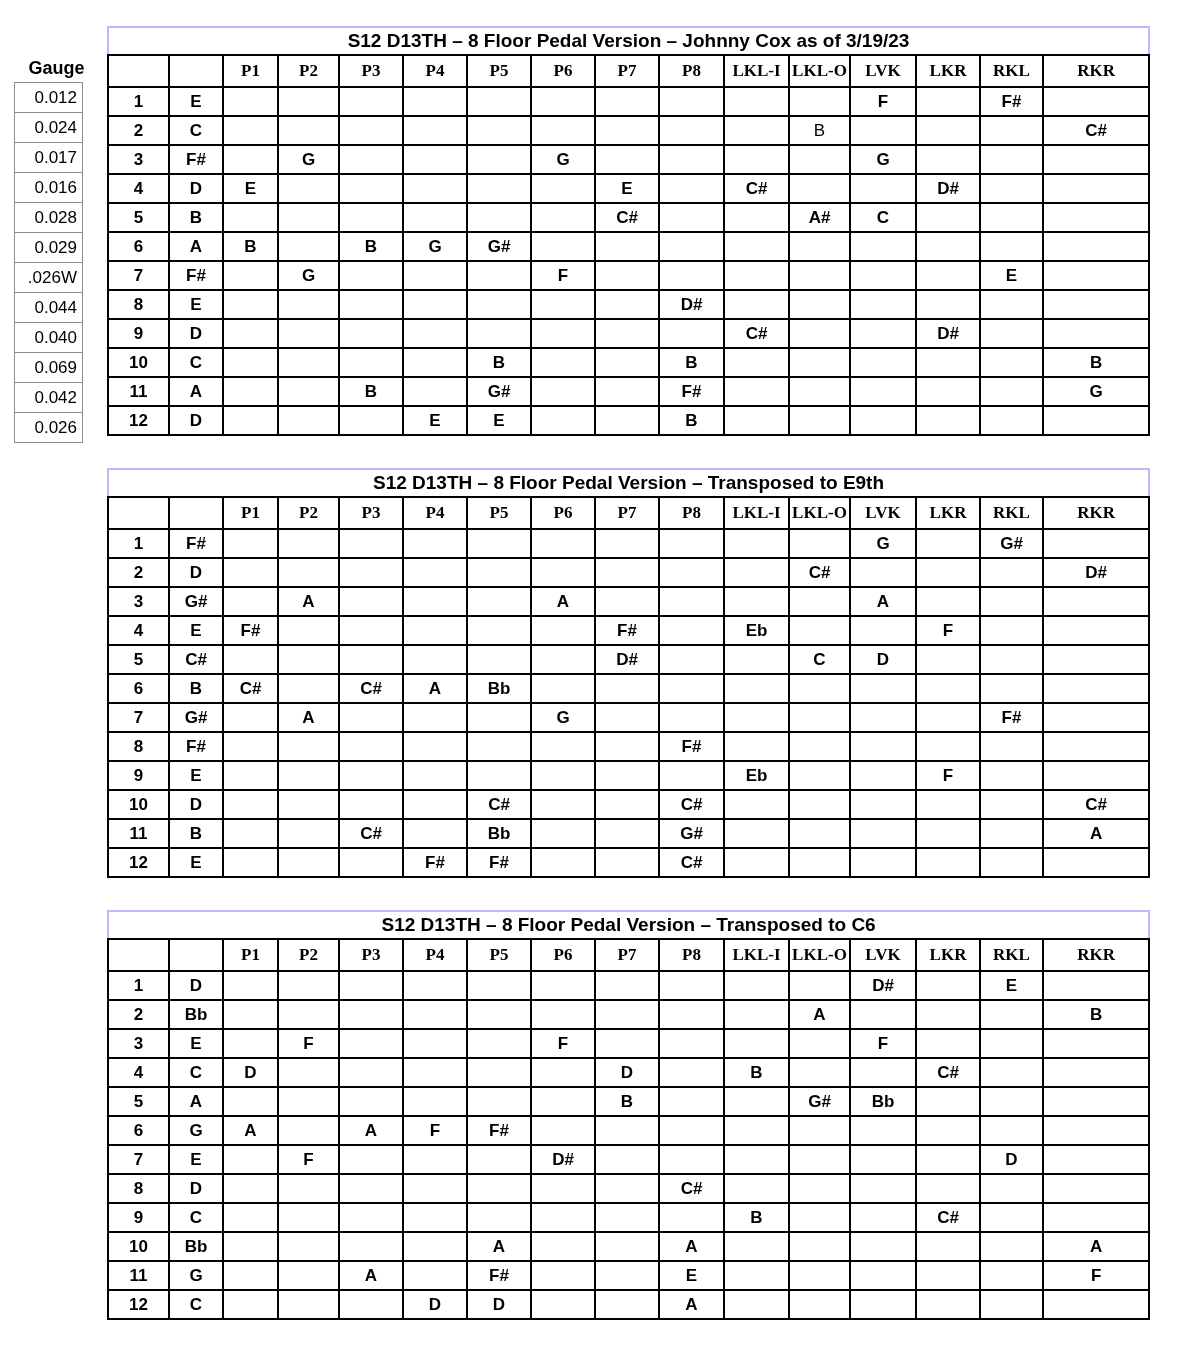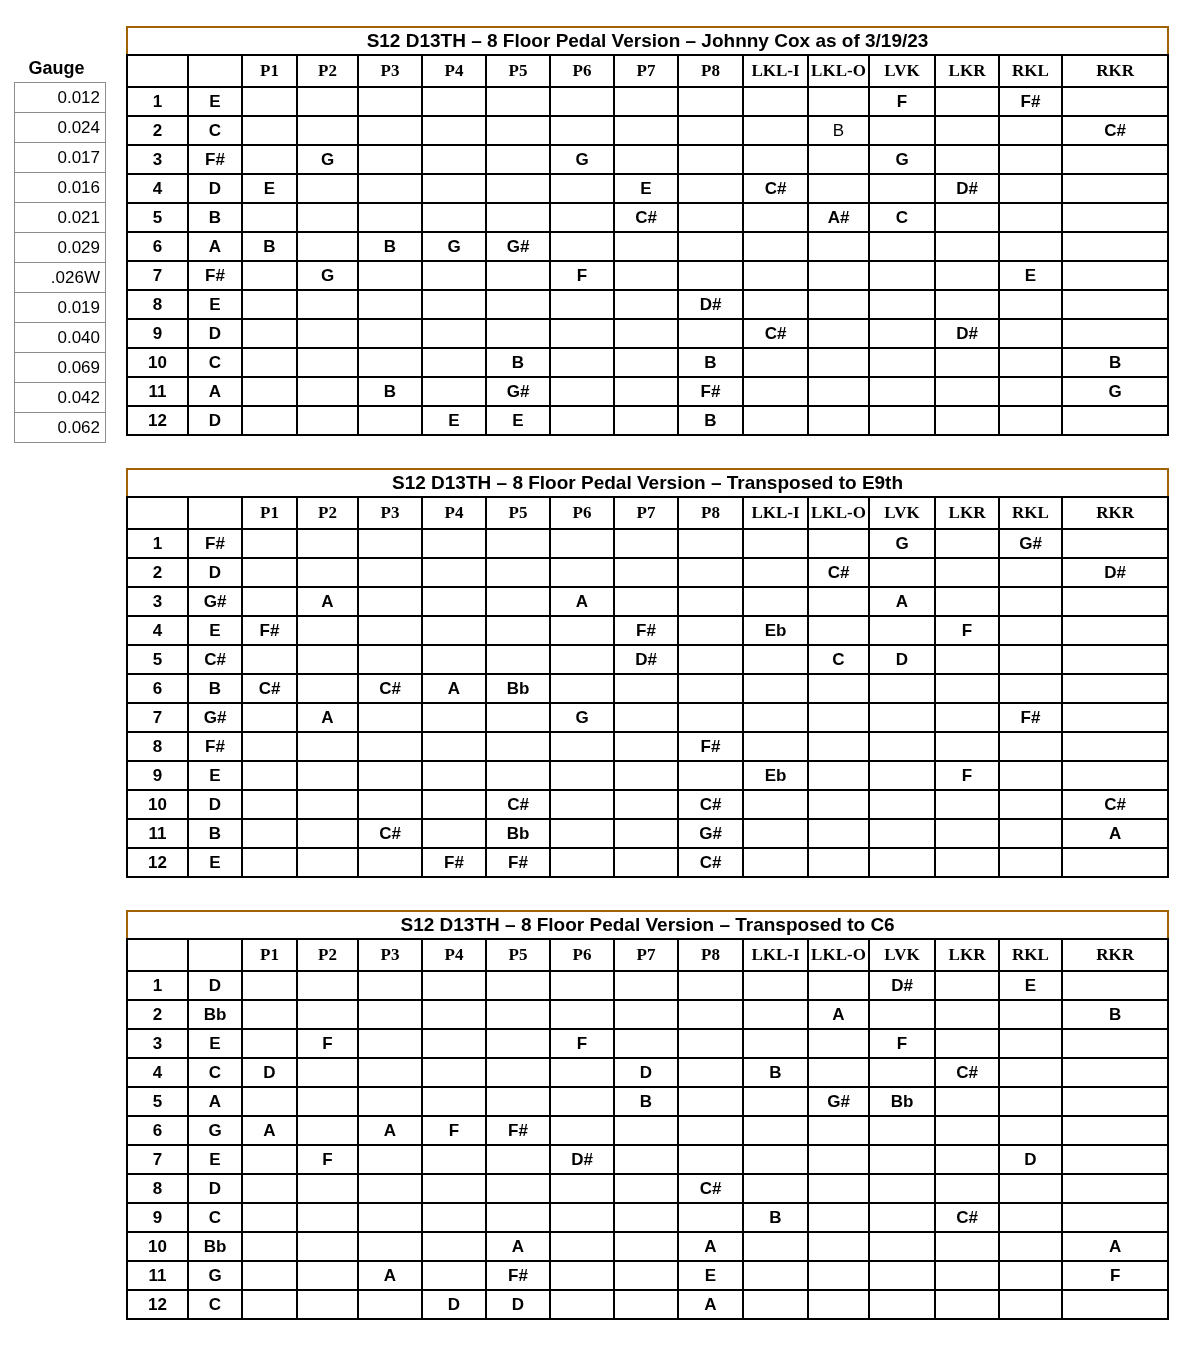"S12 D13TH – 8 Floor" table.copedent { border: 2px solid #a16207 -> 2px solid #c4b5fd; margin-left: 19px -> none }
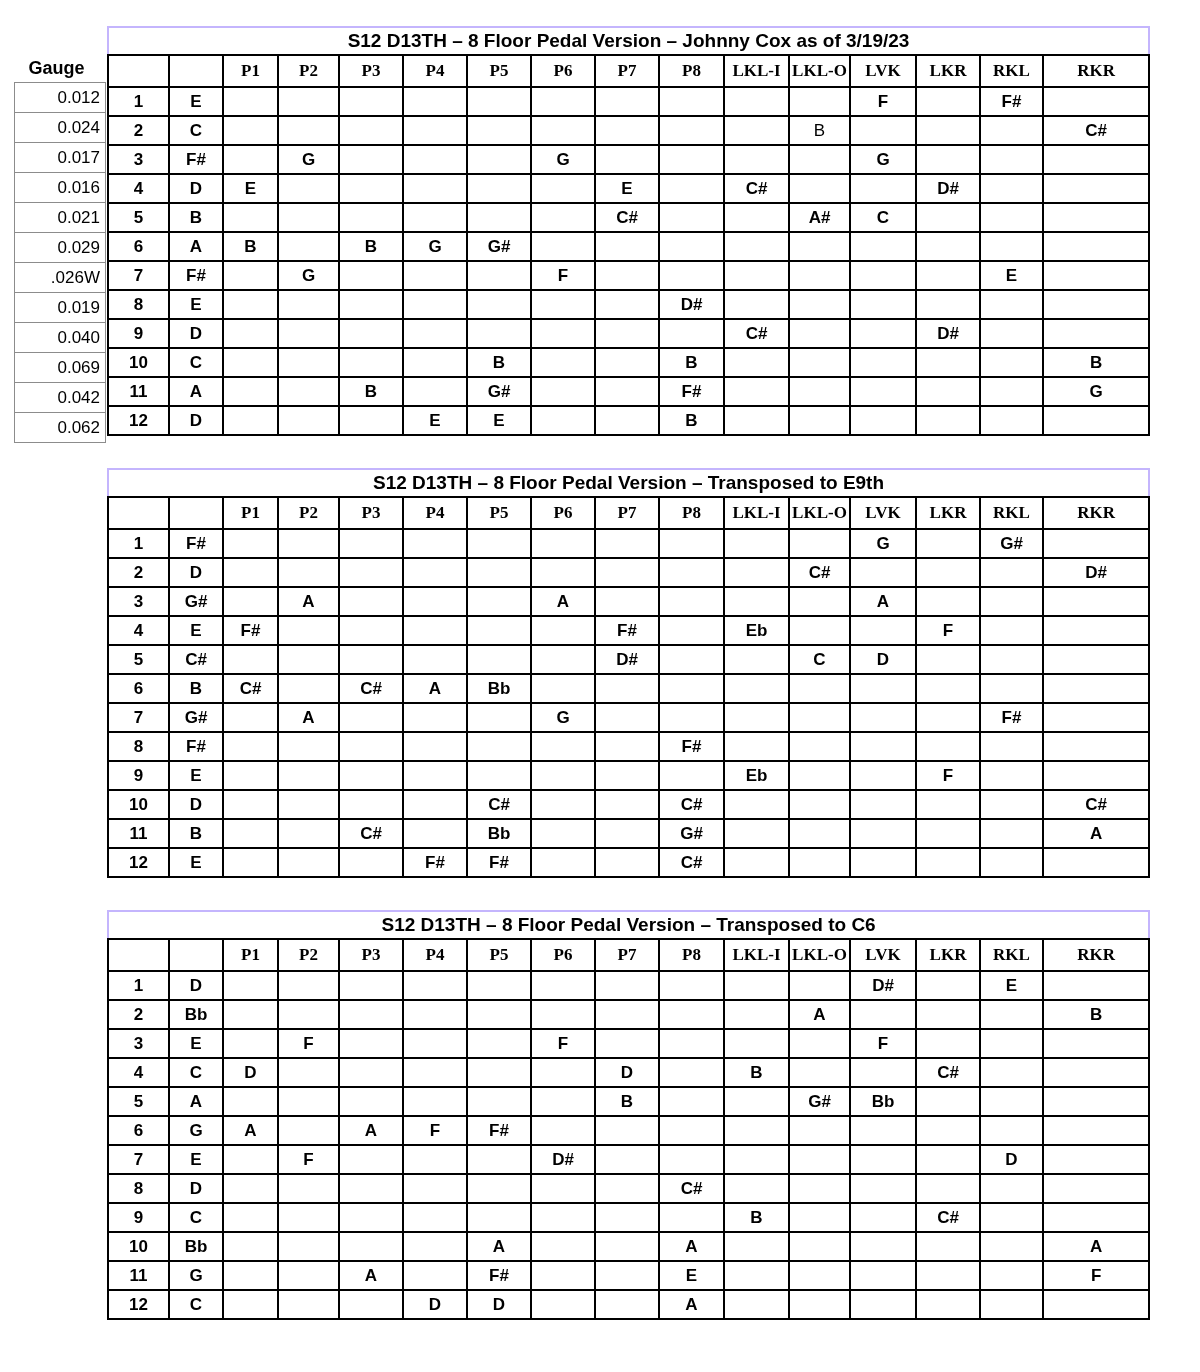"0.012" table.gauge { width: 92px -> 69px }
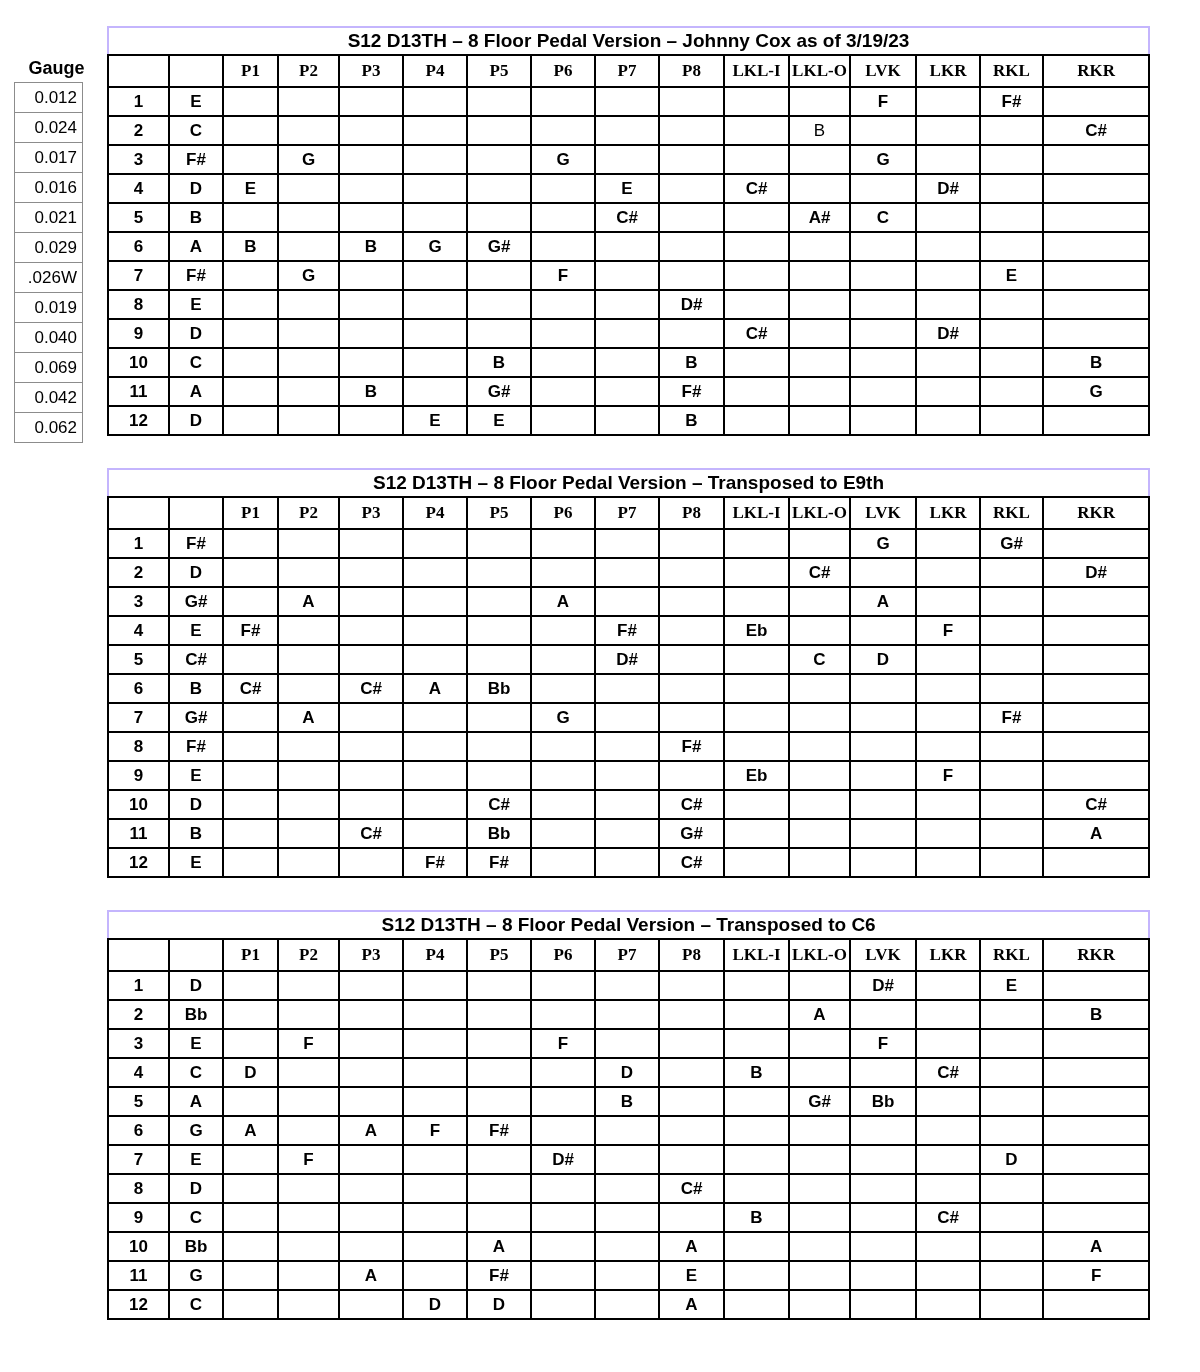"0.021" td { text: 0.021 -> 0.028 }
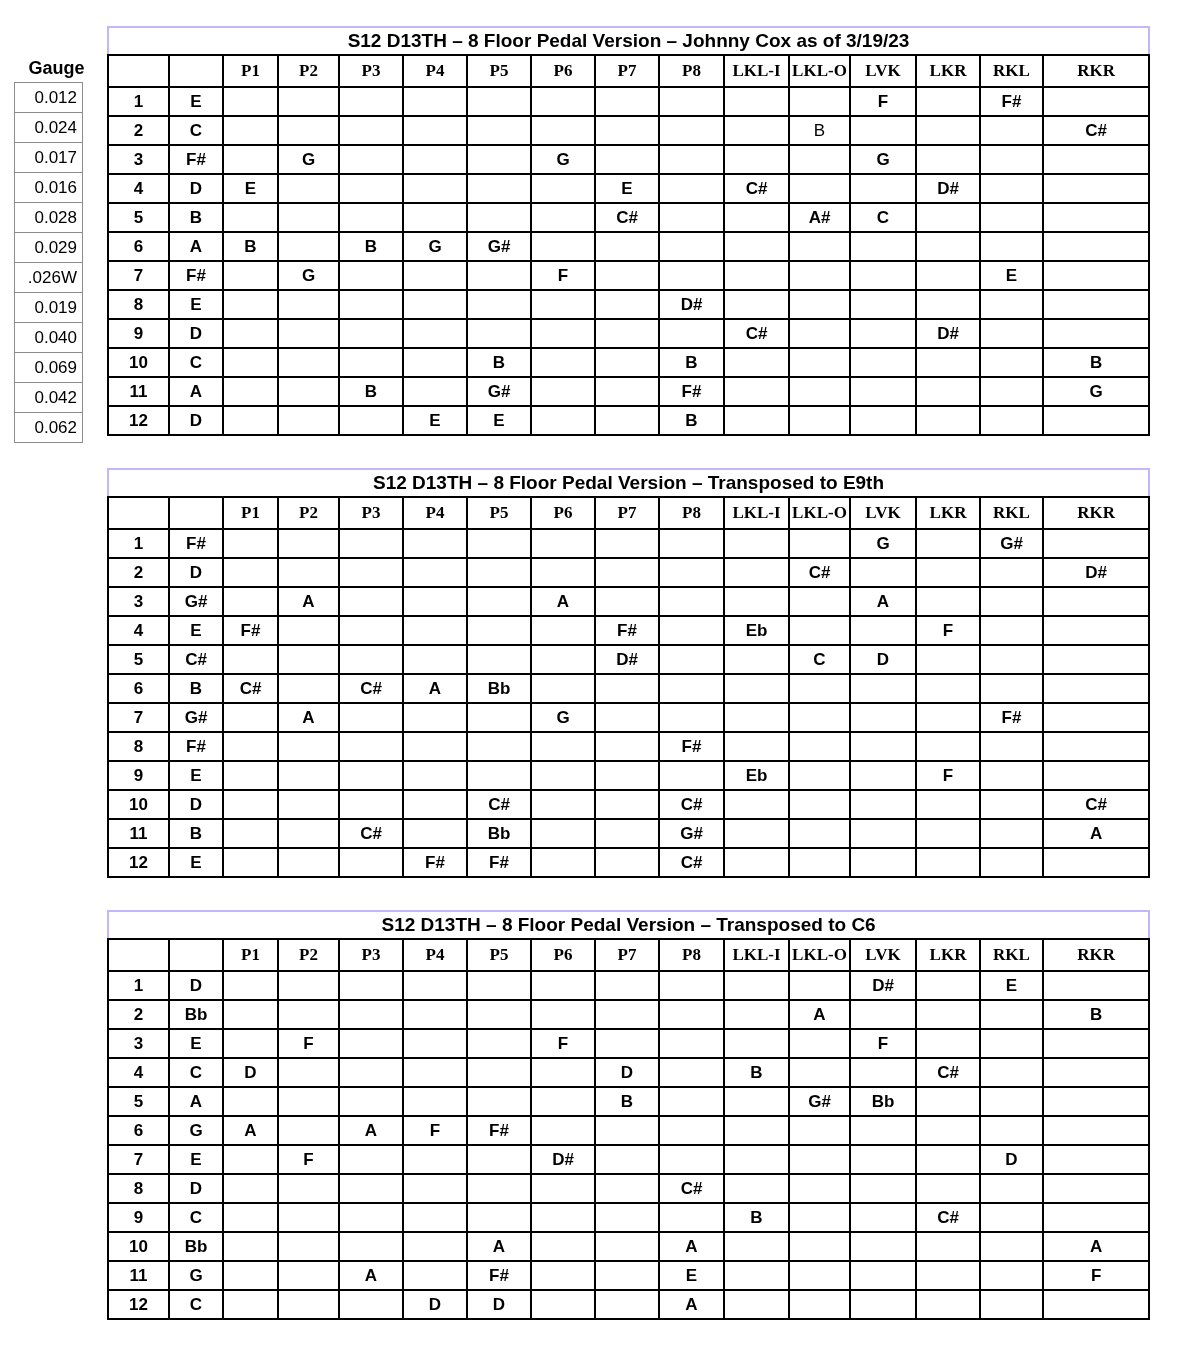"0.019" td { text: 0.019 -> 0.044 }
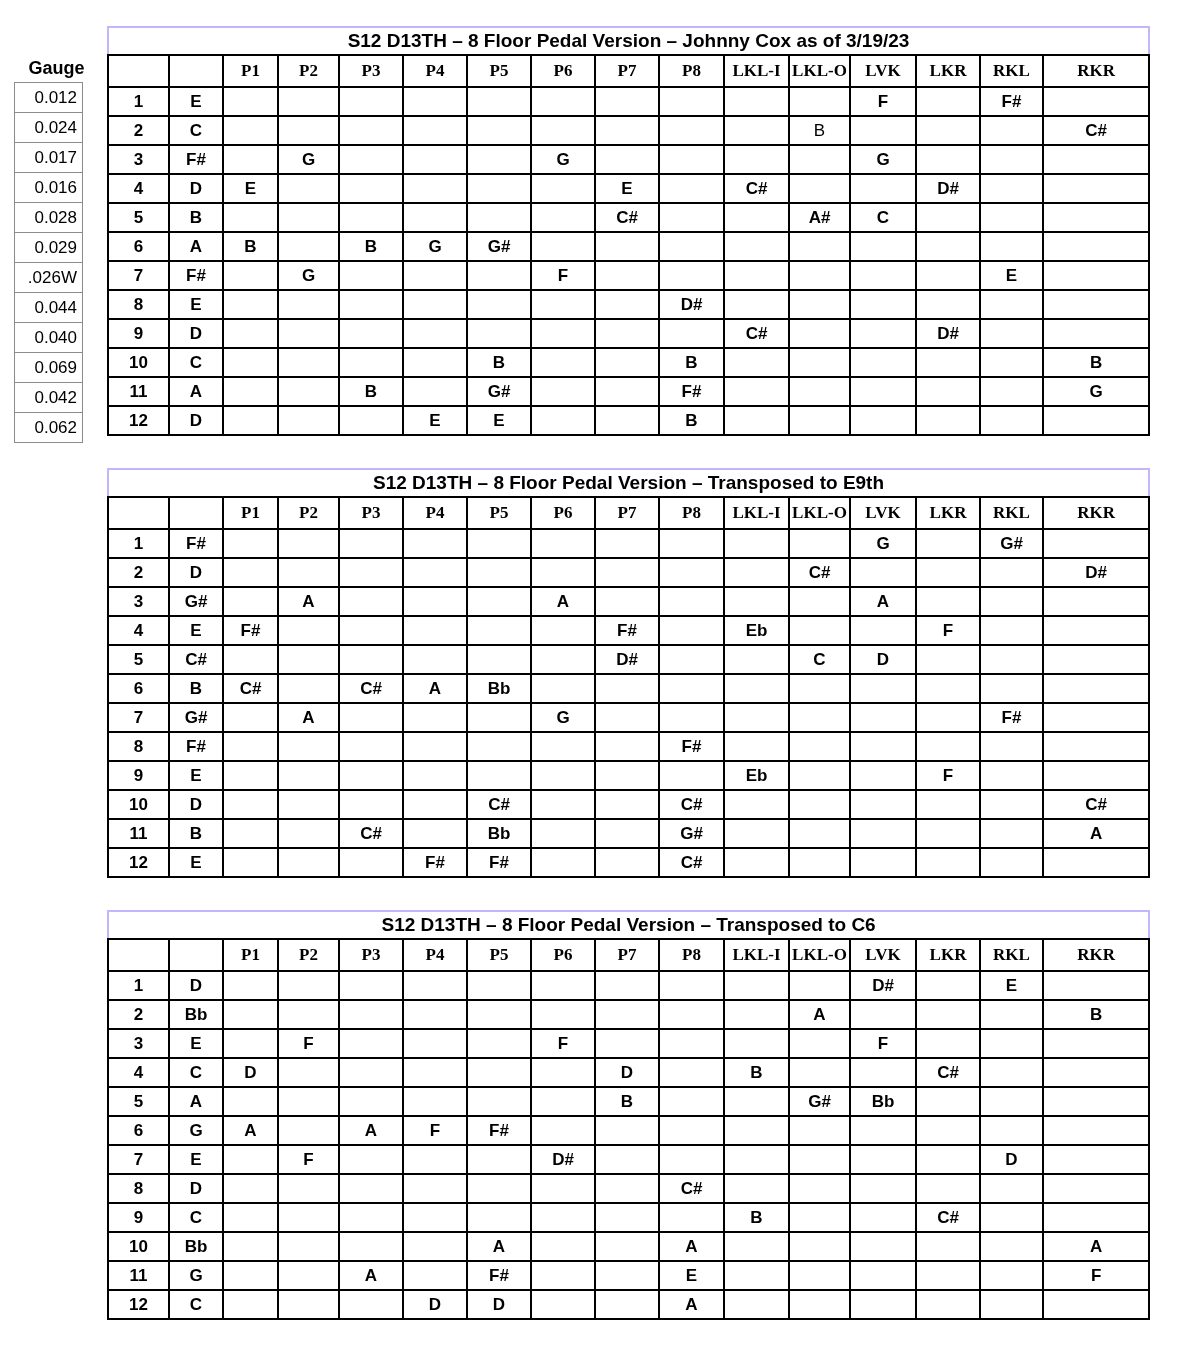"0.062" td { text: 0.062 -> 0.026 }
